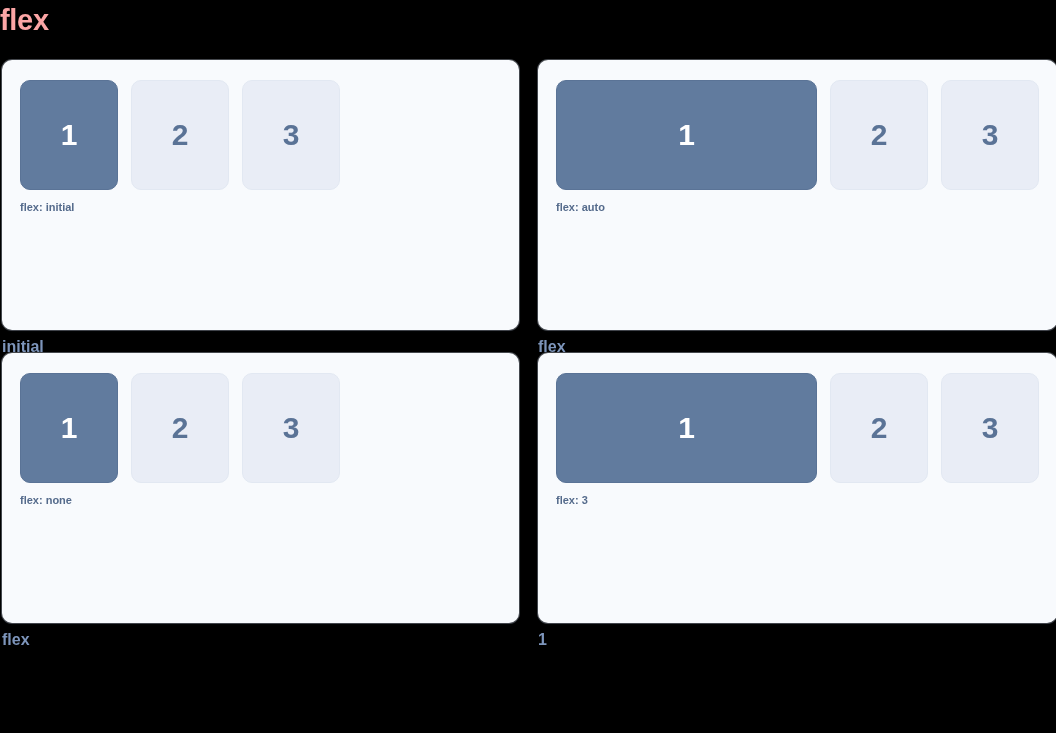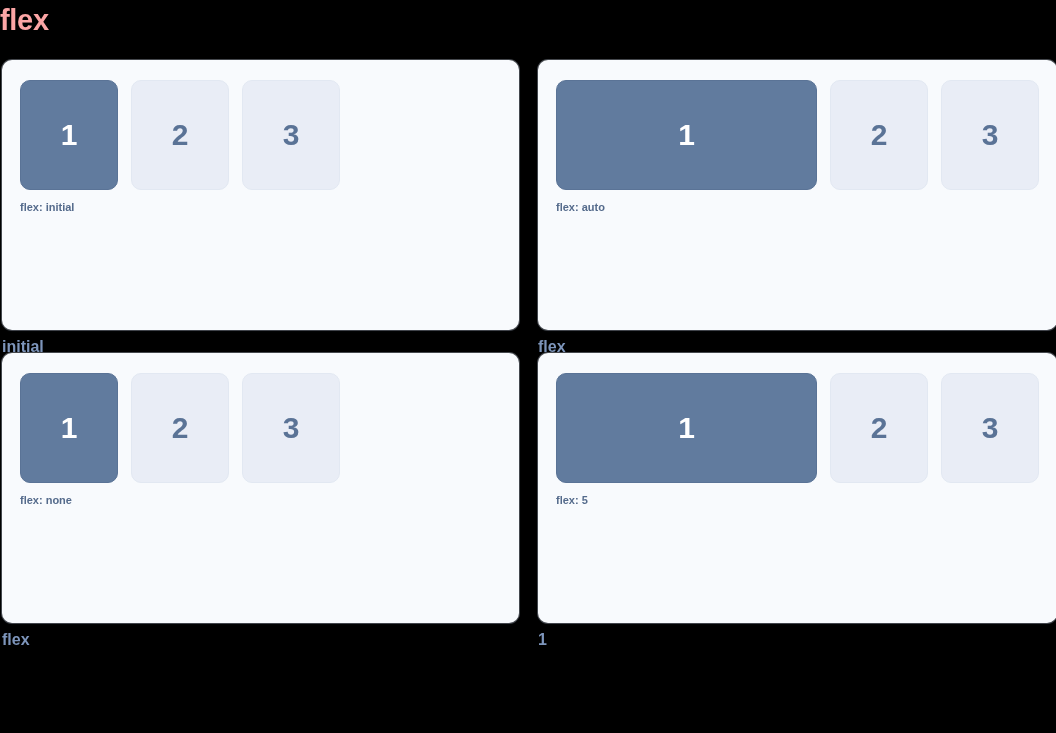"flex: 5" div.code-label { text: 5 -> 3 }
